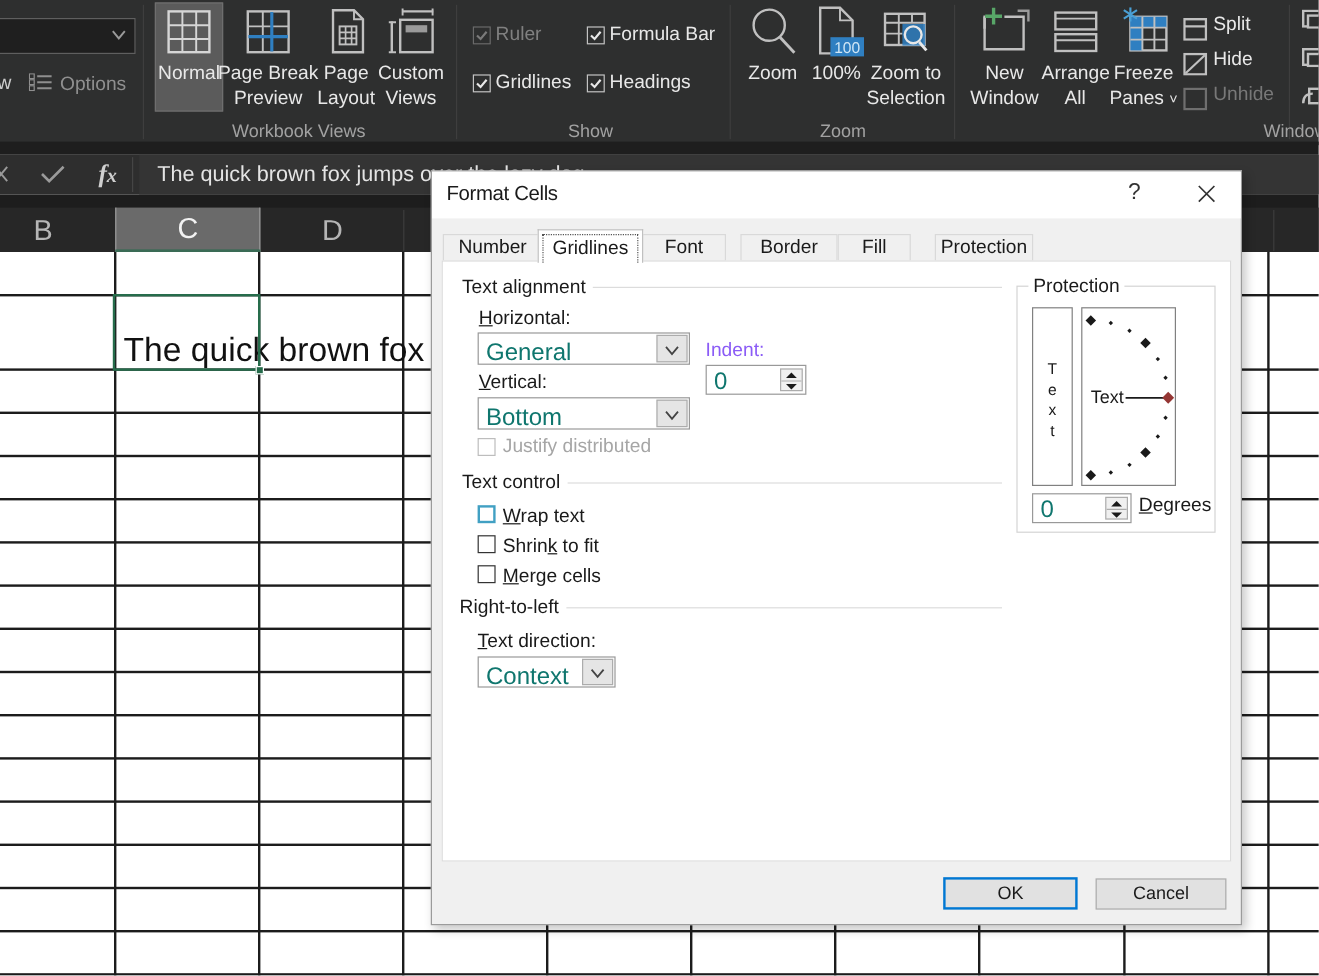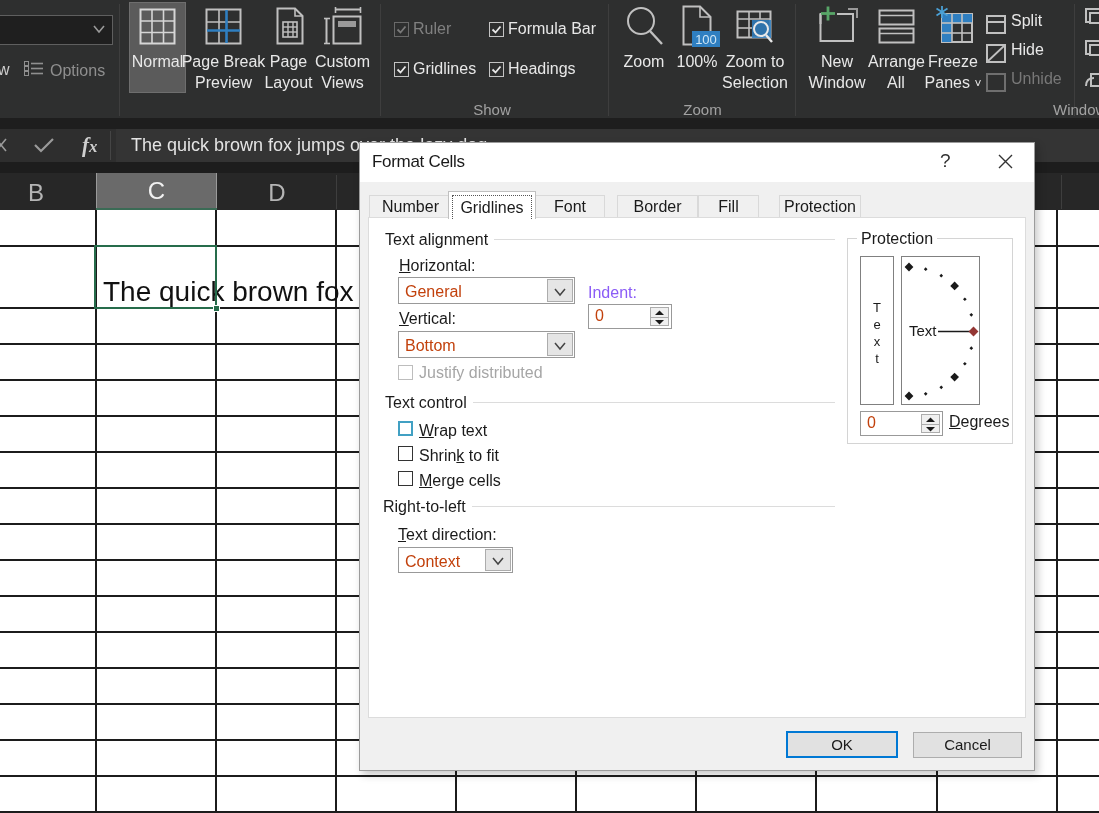"Workbook Views" div.glabel { html: none -> <div>Workbook Views</div> }
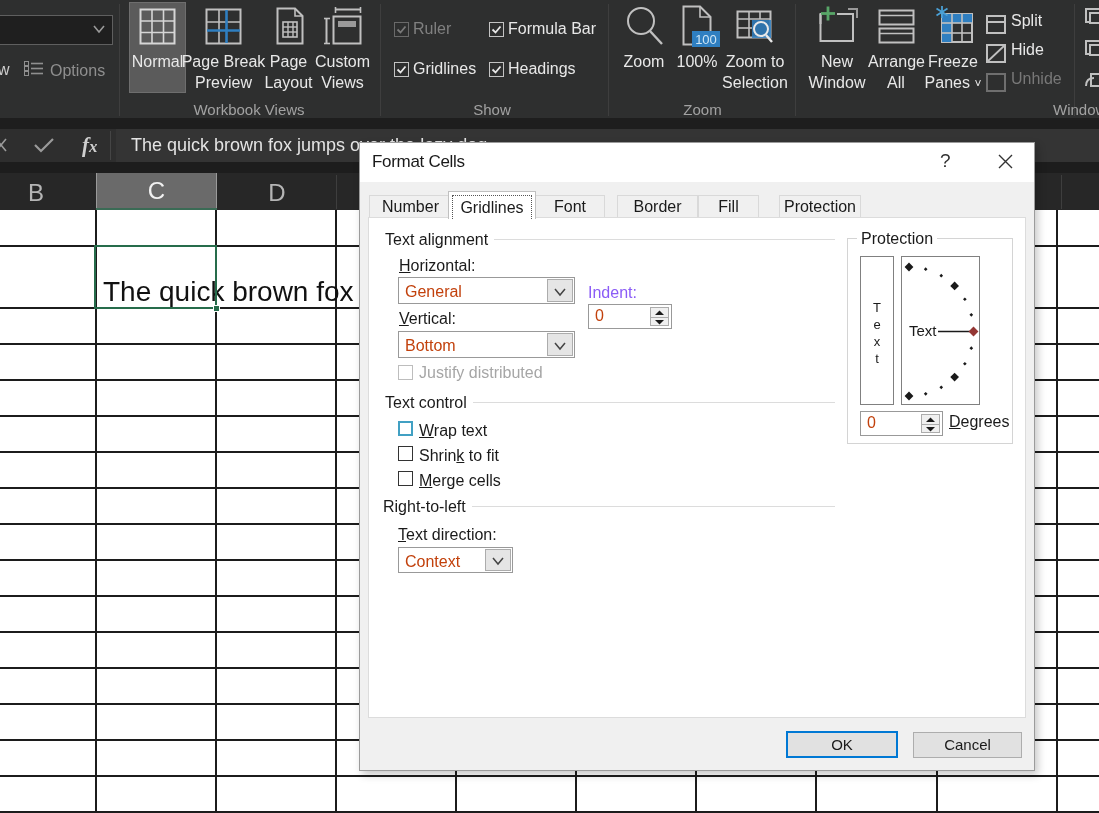"General" .combo .txt { color: #c2410c -> #0f766e; font-size: 16px -> 20px }
